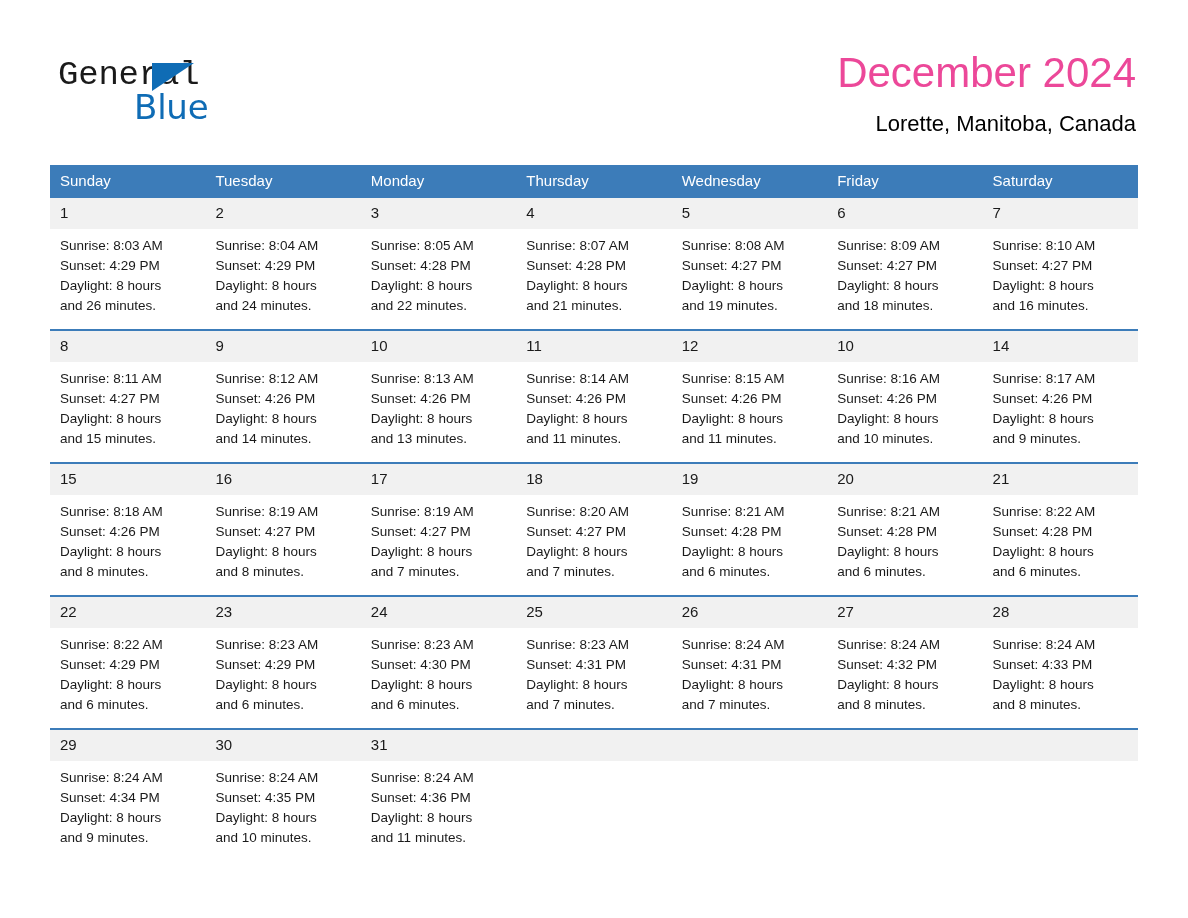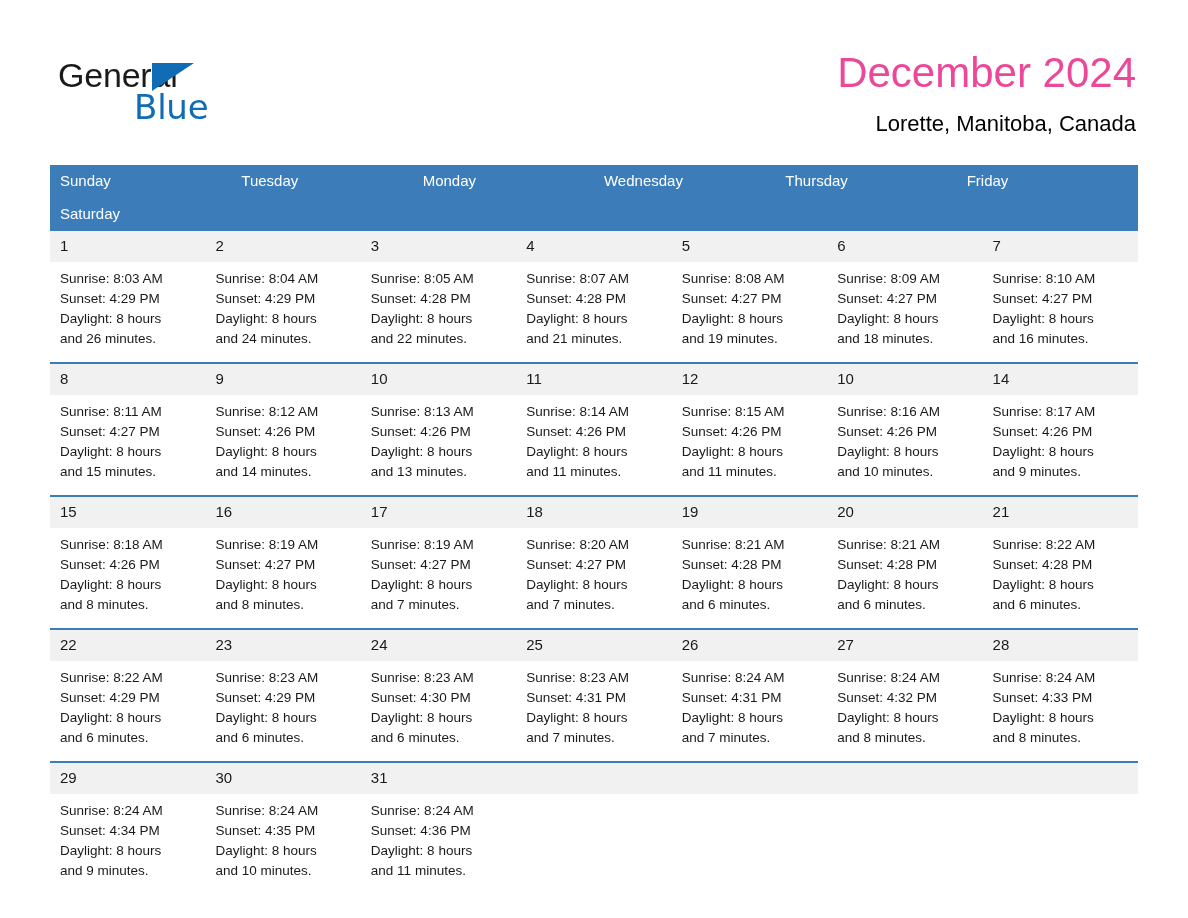"General" .brand-general { font-family: Liberation Sans, sans-serif -> Liberation Mono, monospace }
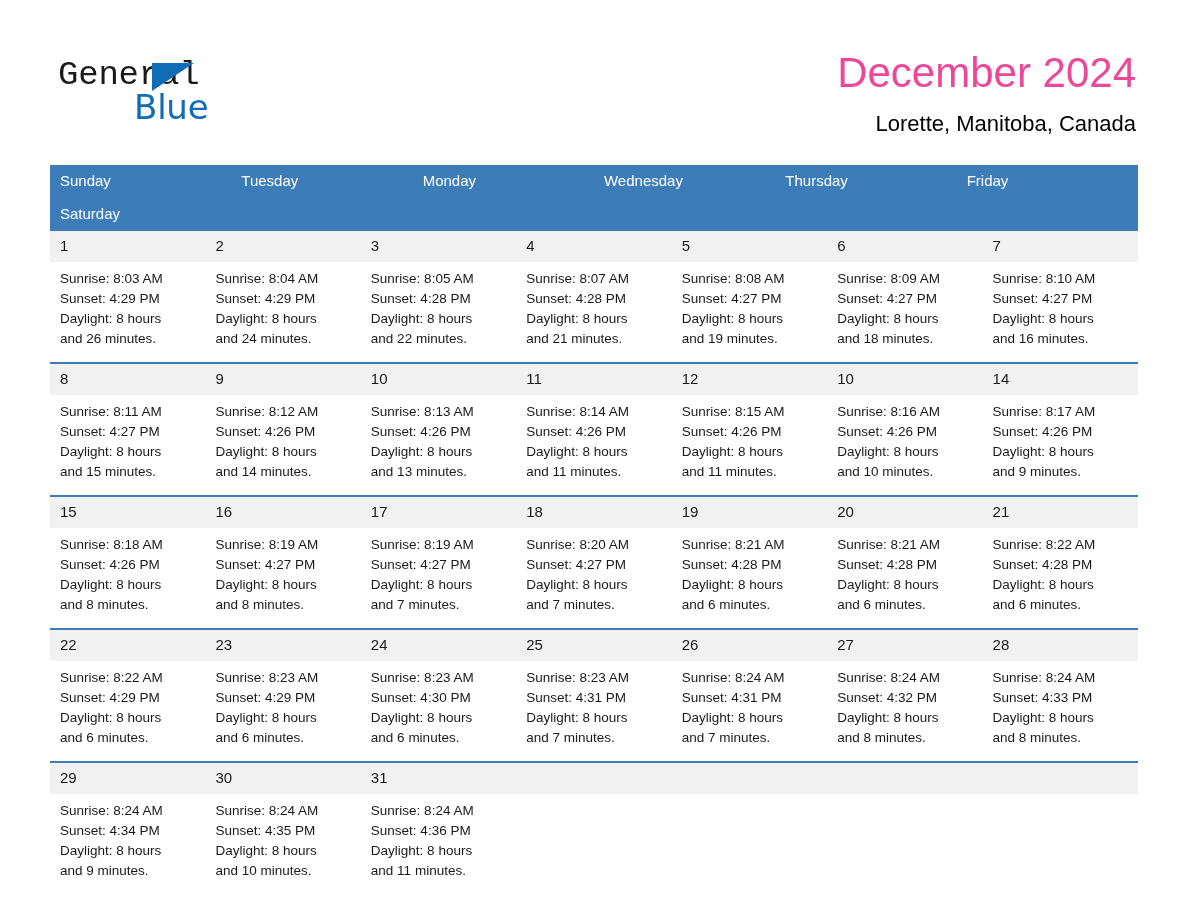"Sunday" .weekdays { grid-template-columns: repeat(6, 1fr) -> repeat(7, 1fr) }
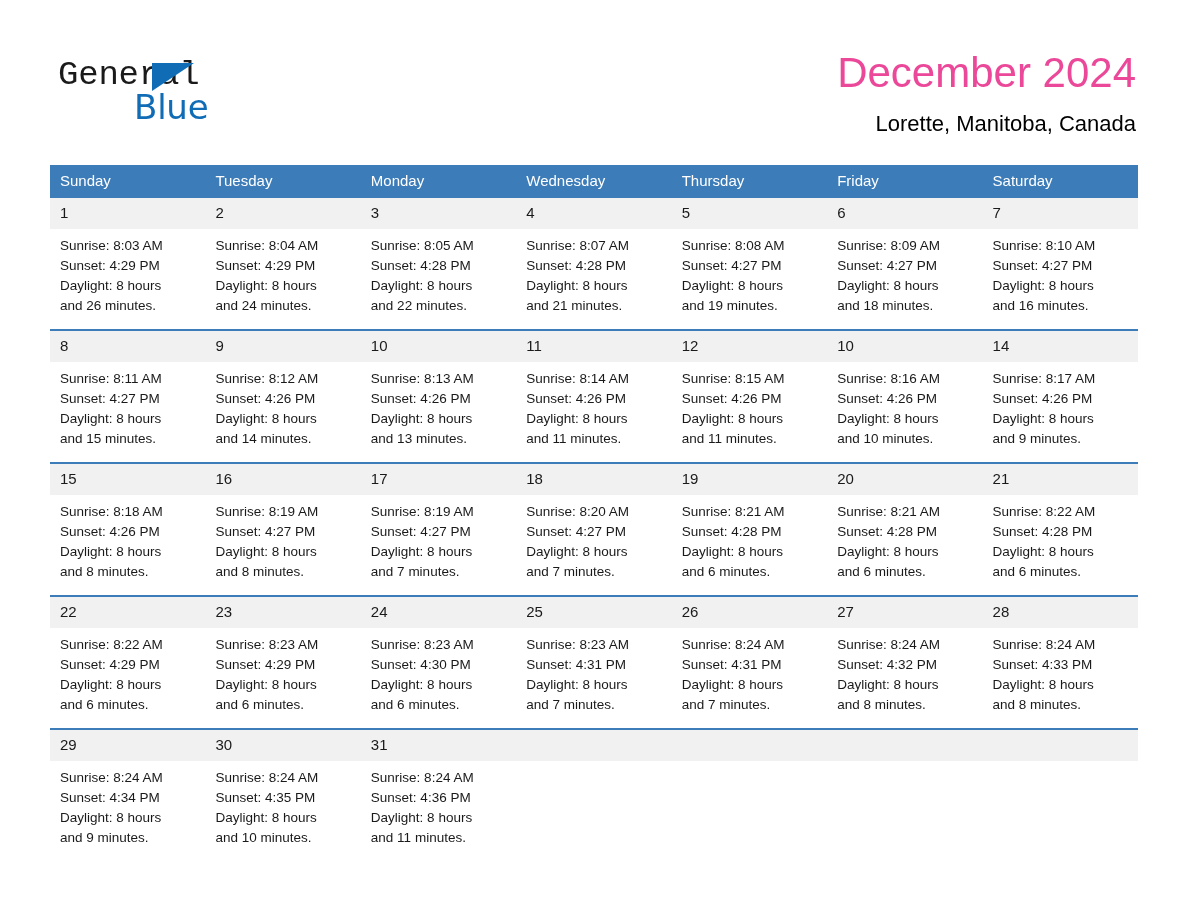"Wednesday" div.weekday { order: before "Thursday" -> after "Thursday" }
